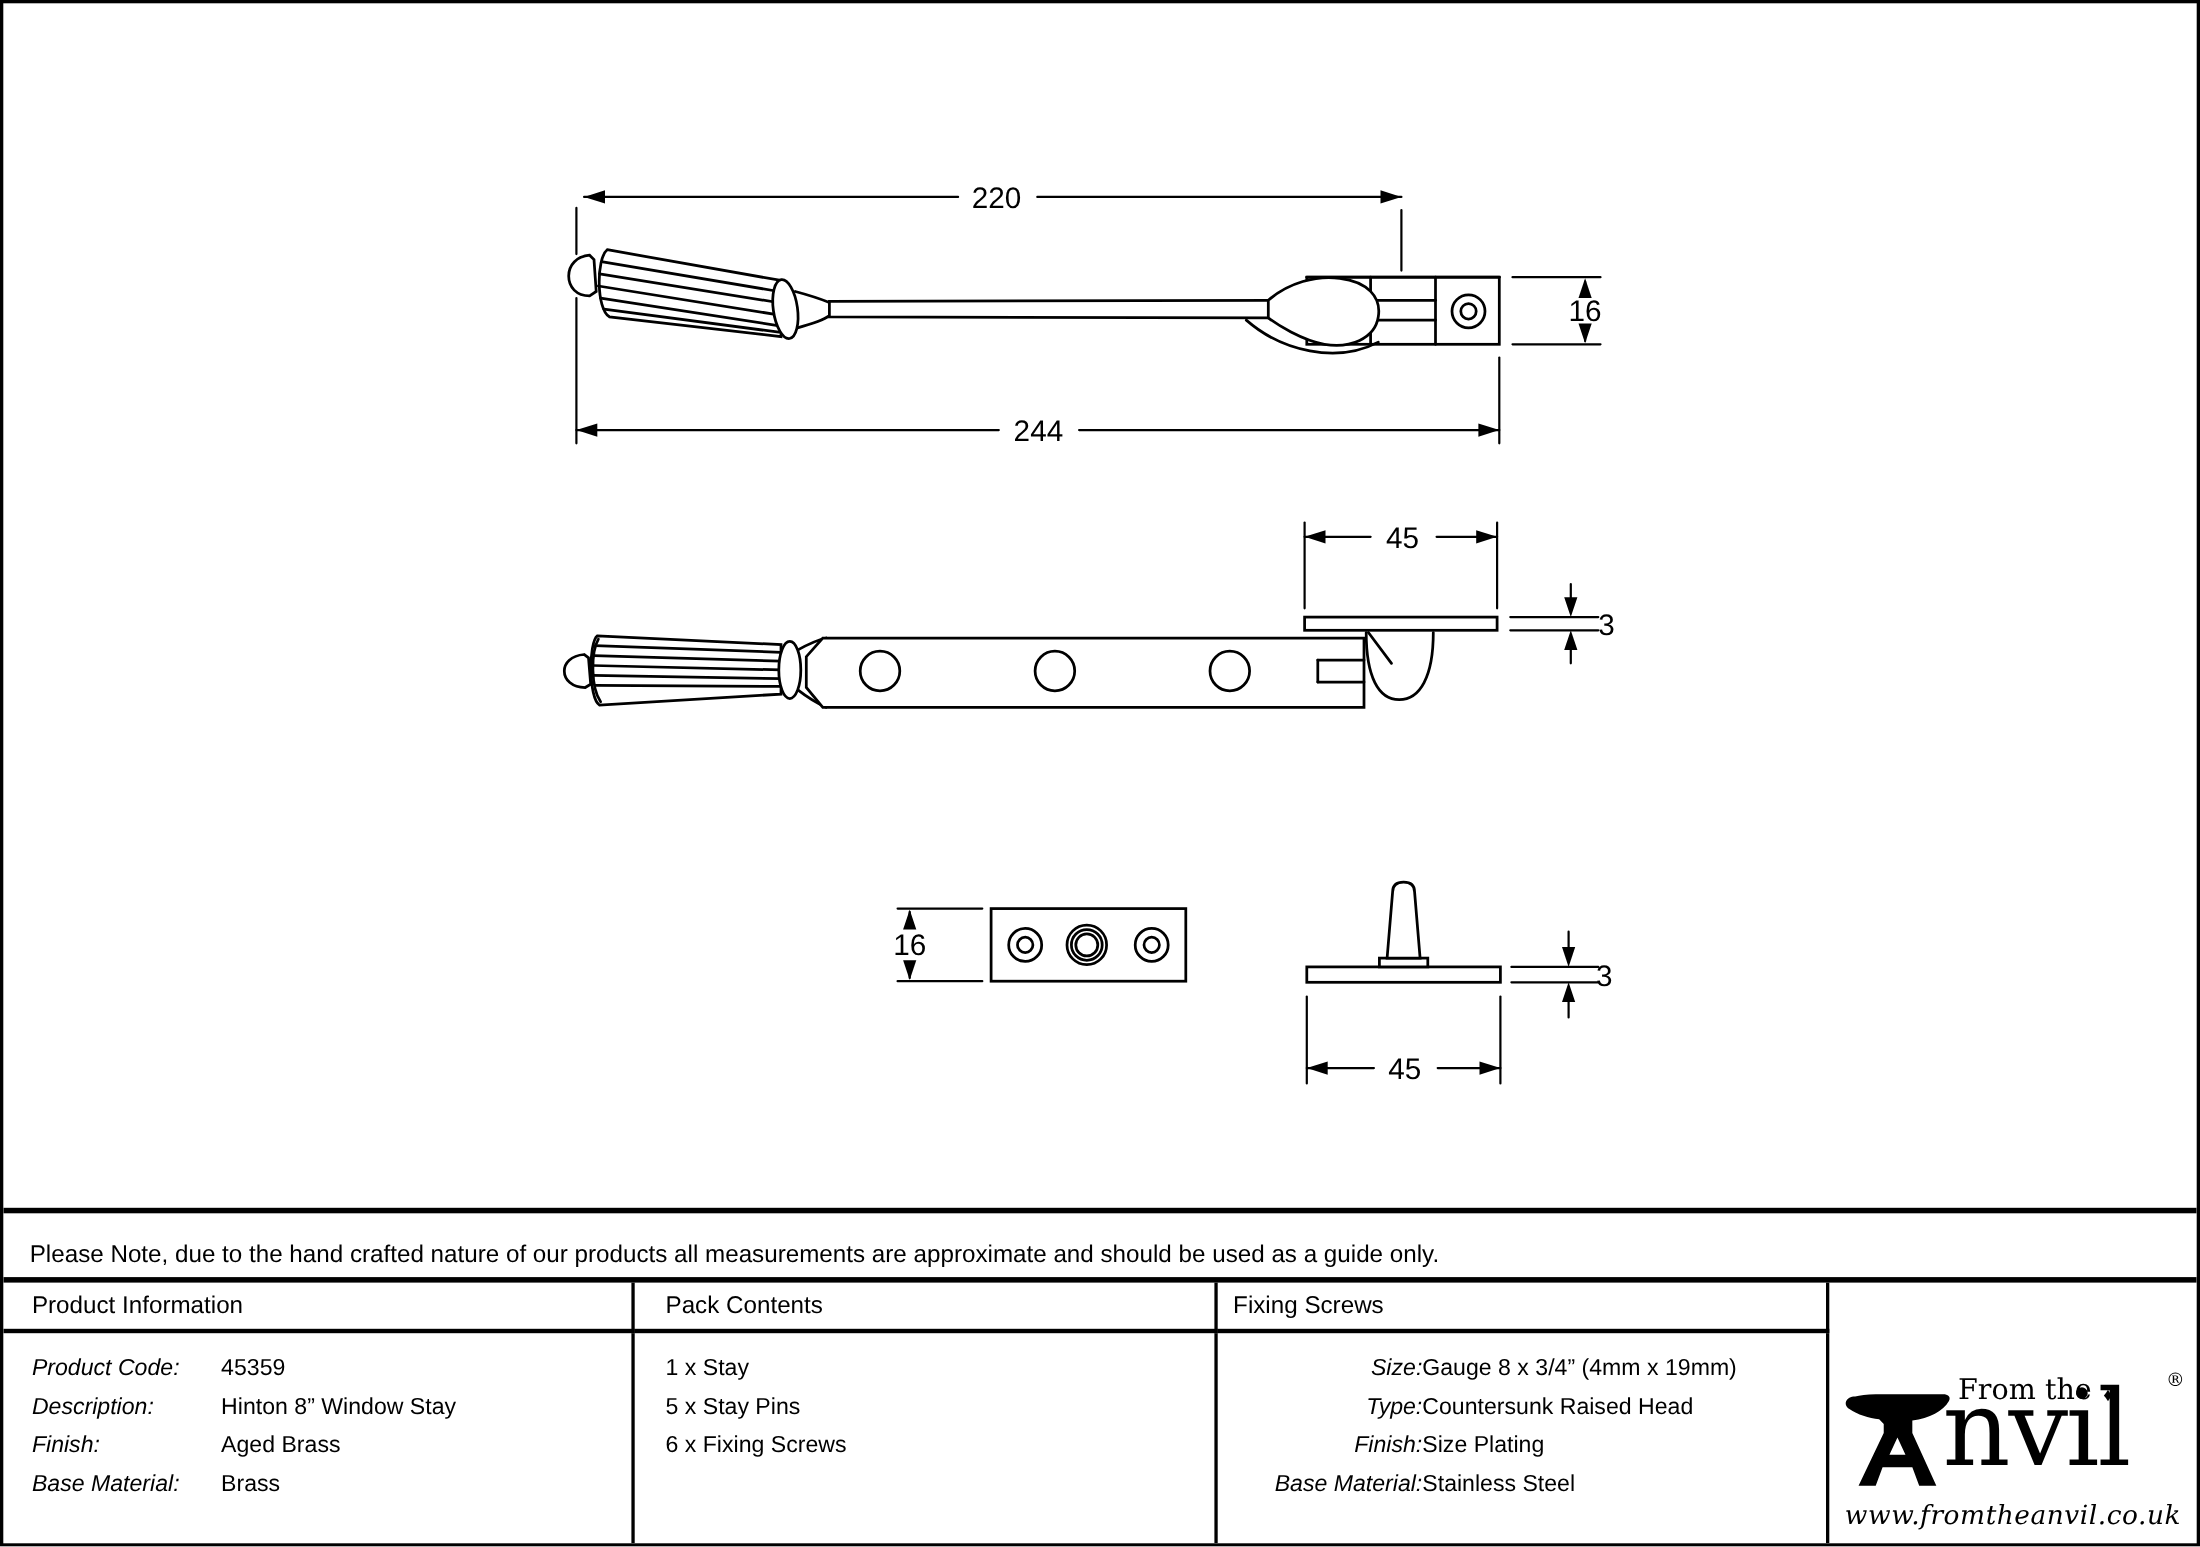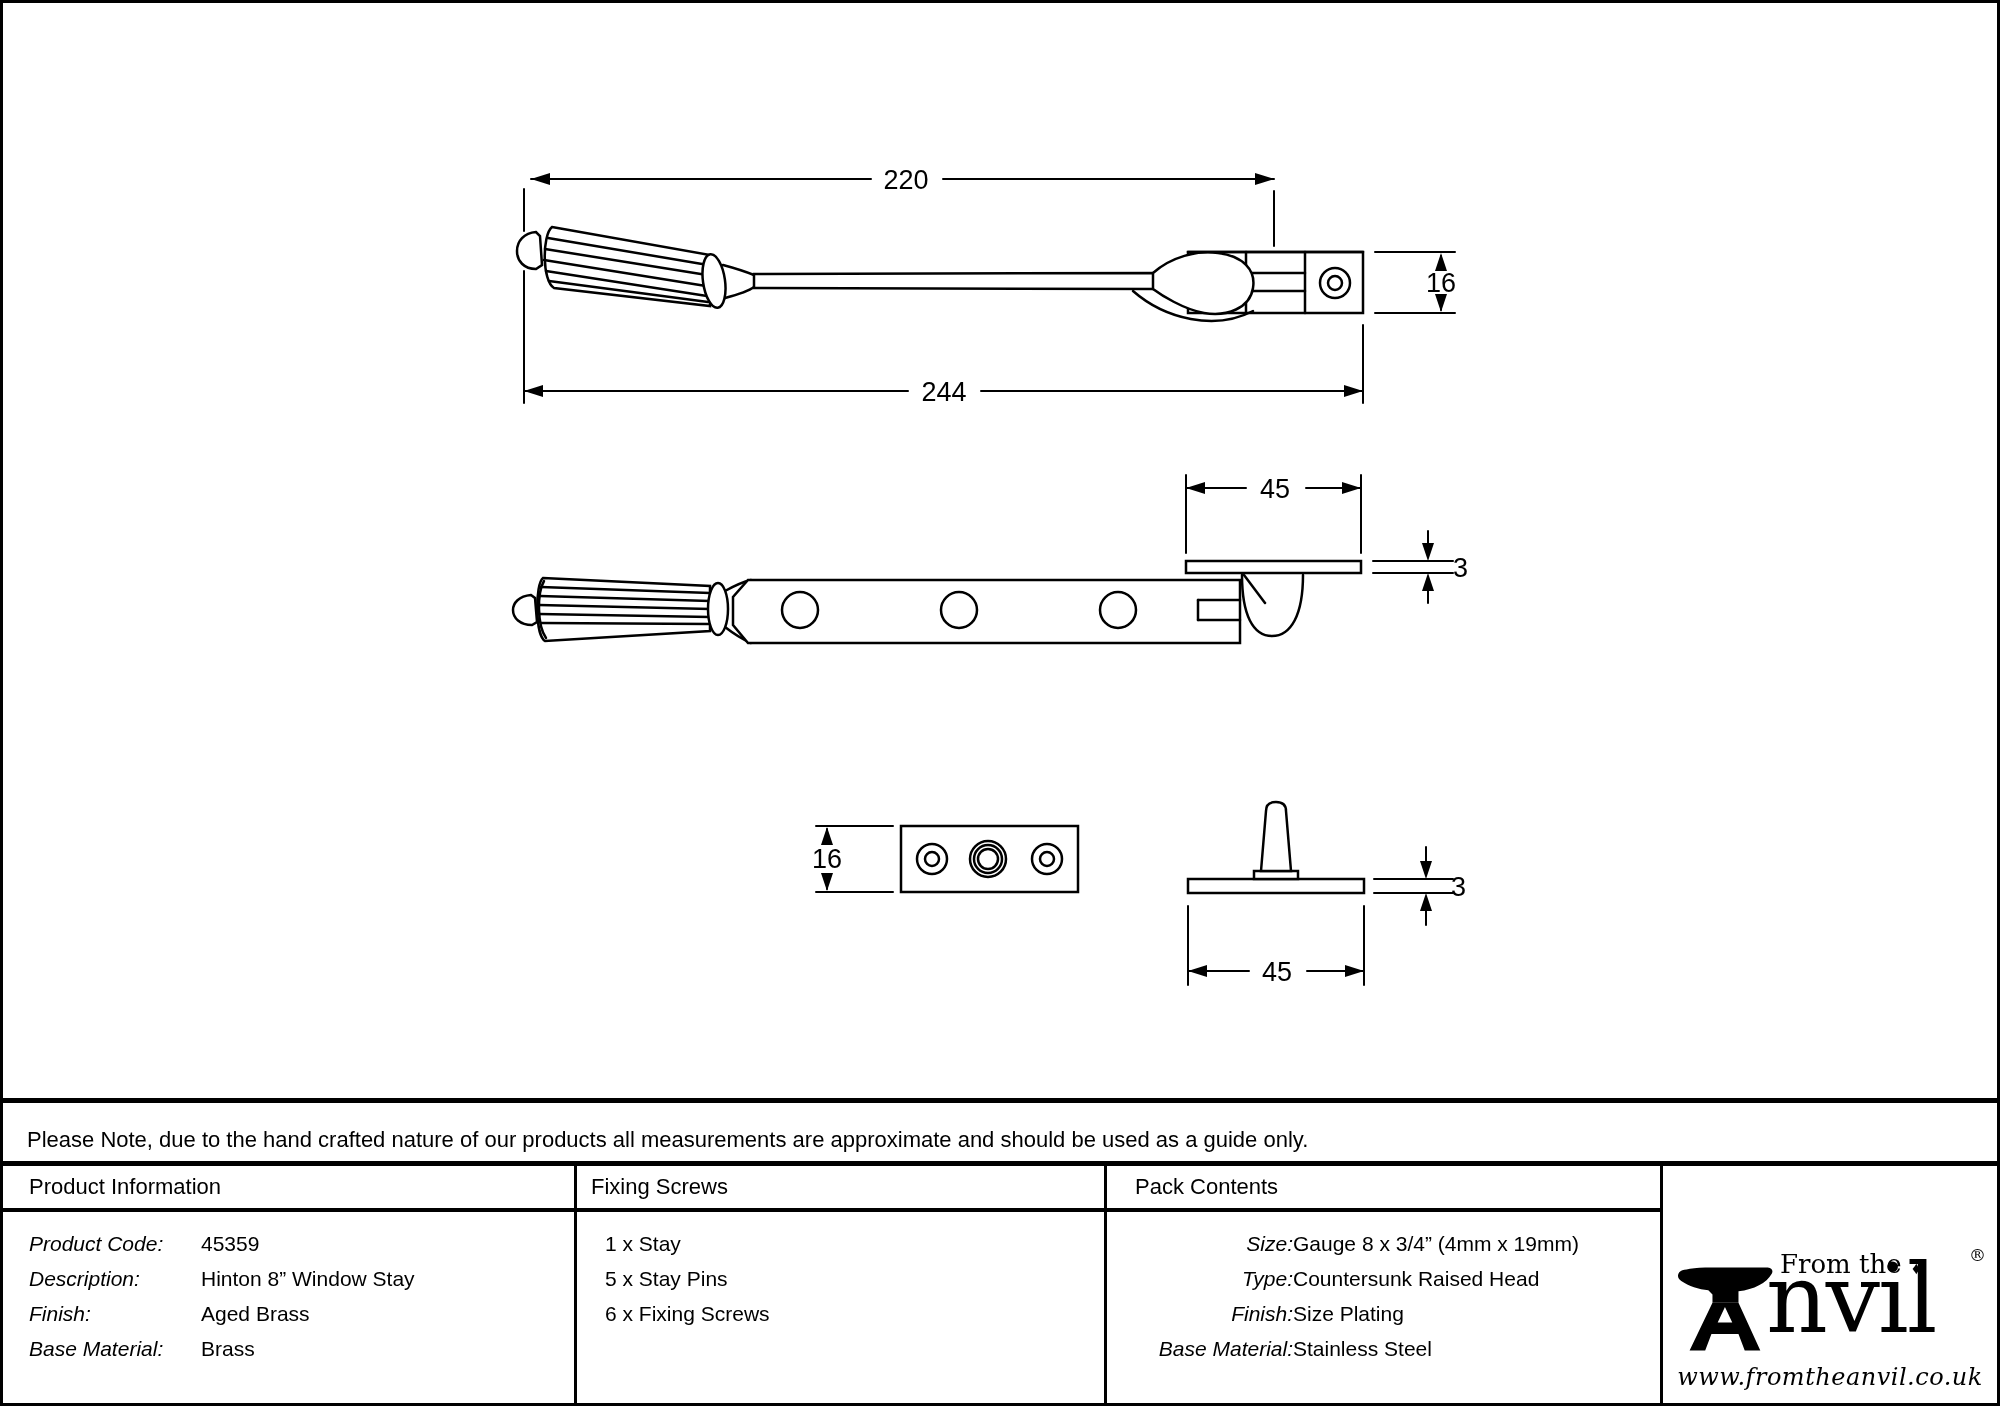"Fixing Screws" div.th { order: before "Pack Contents" -> after "Pack Contents" }
